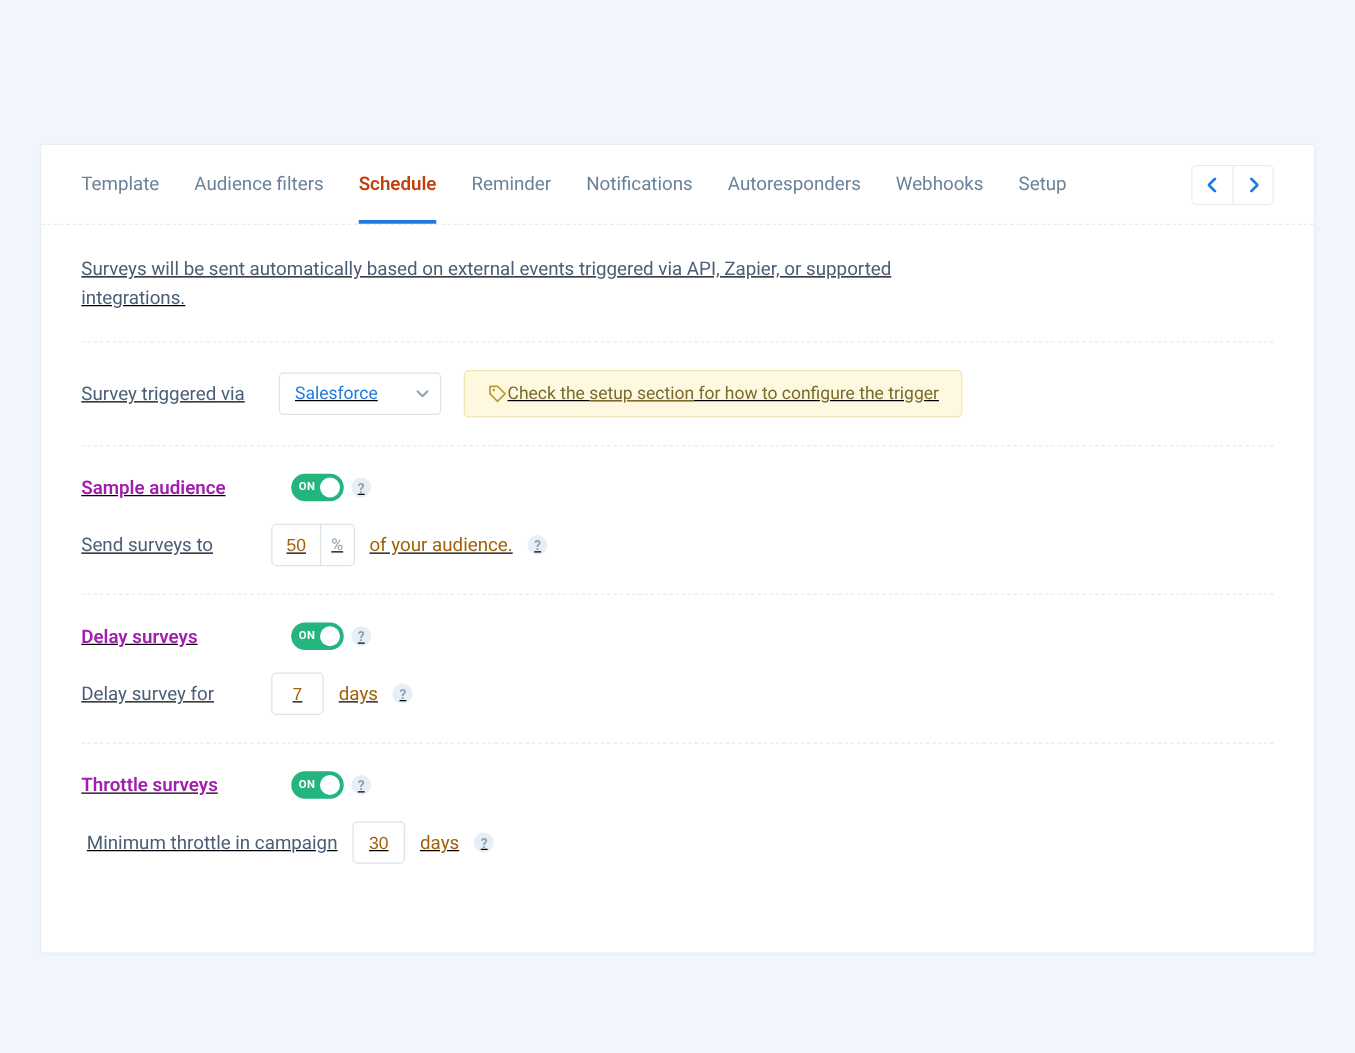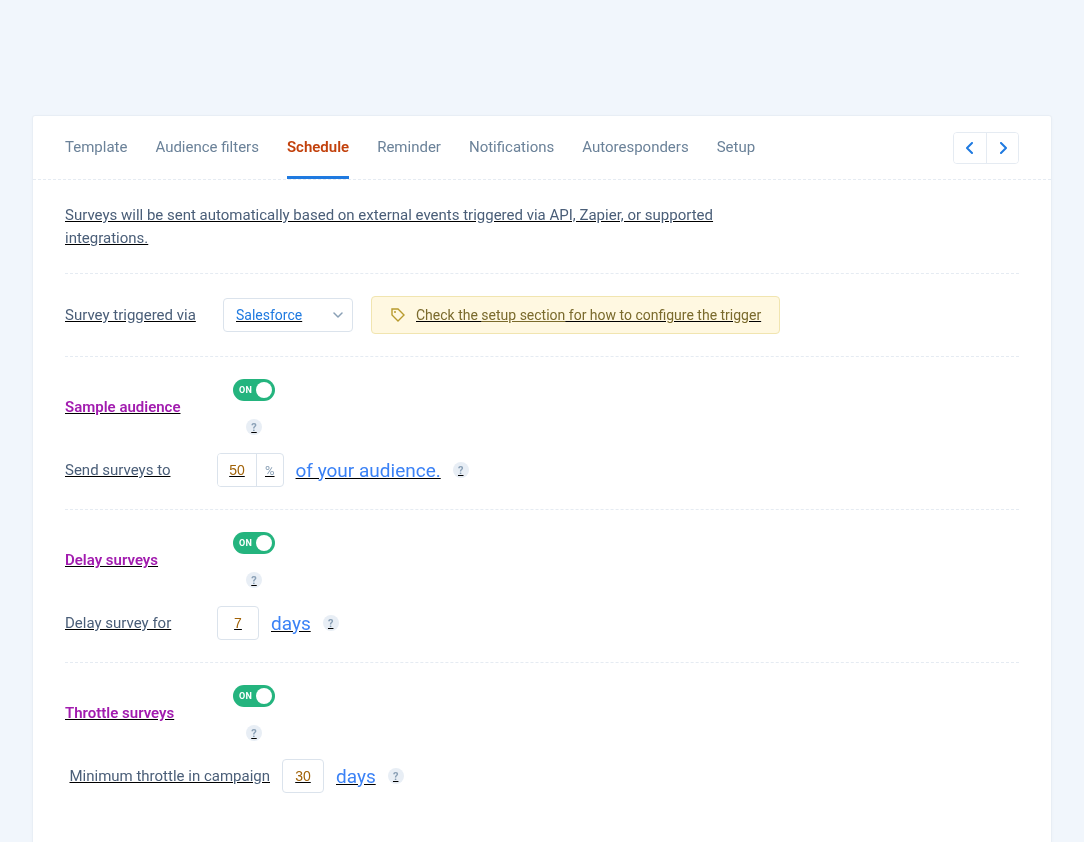"Webhooks" div.tab { html: none -> <div>Webhooks</div> }
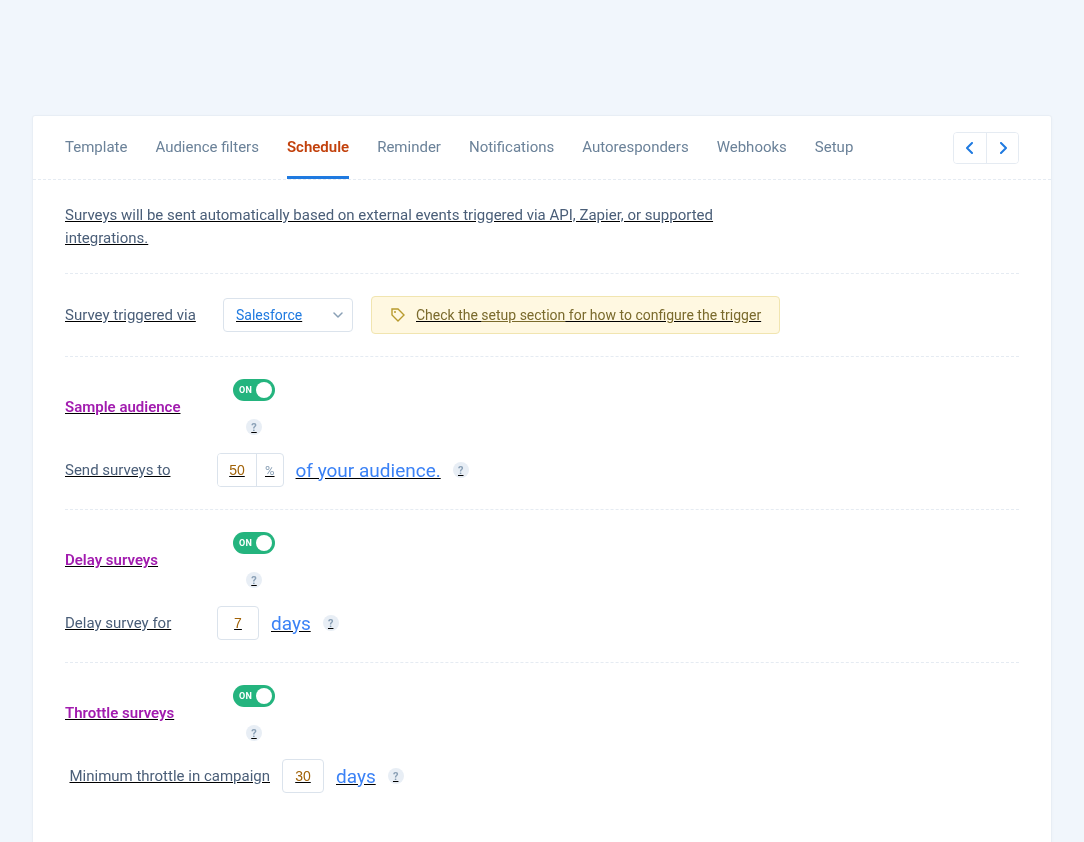"Check the setup section for" .info-banner { gap: 10px -> none }
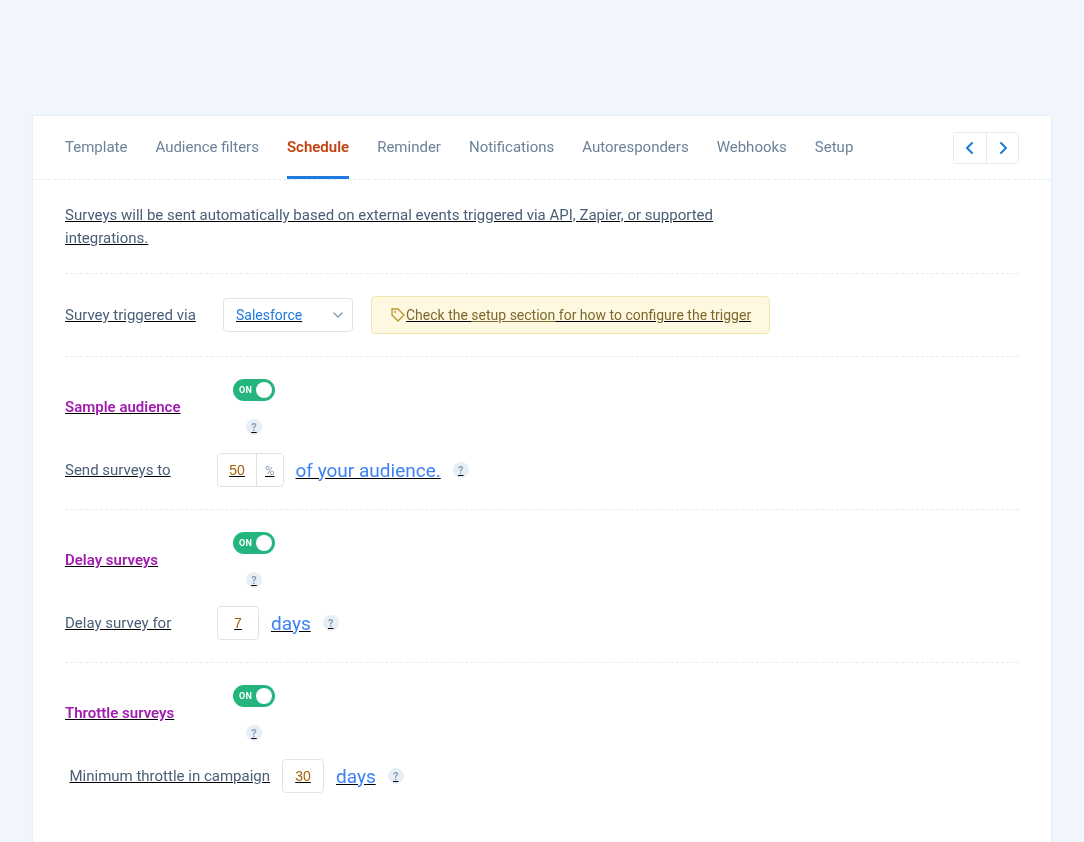"ON" .inline-controls { flex-direction: column -> none; gap: 18px -> 6px }
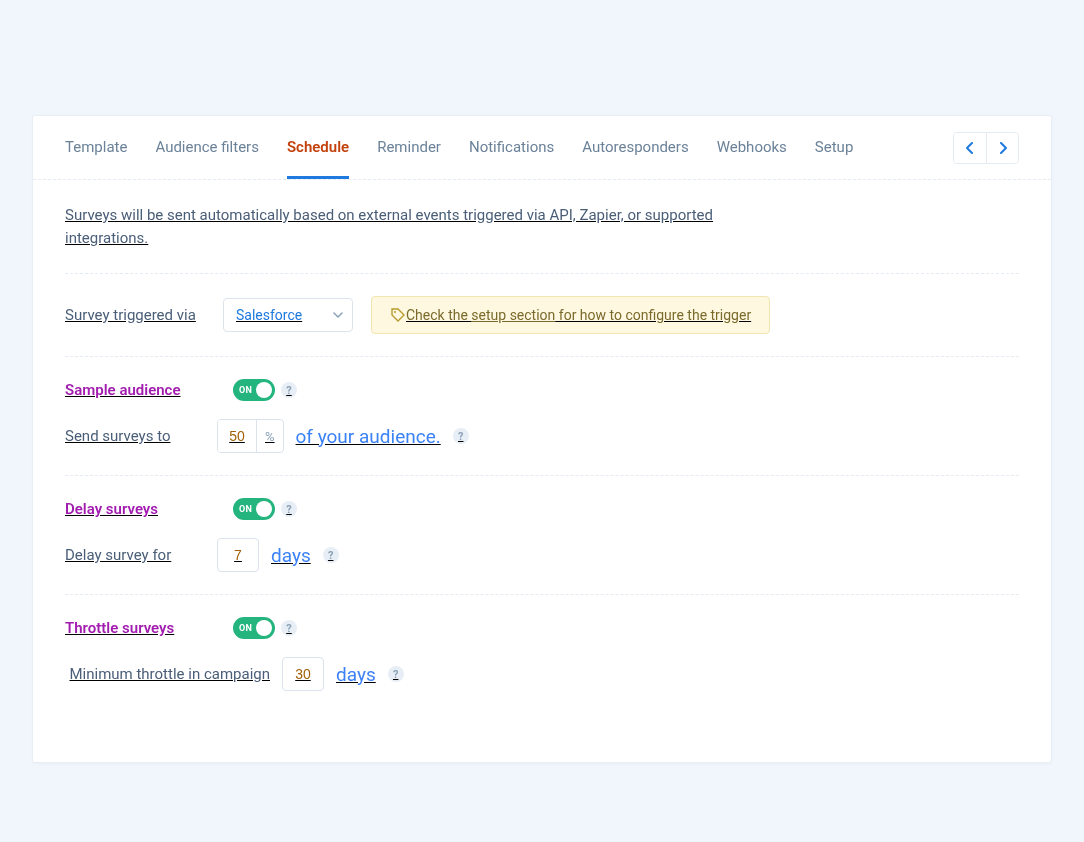"of your audience." .text-muted { color: #3b82f6 -> #a16207; font-size: 19px -> 15px }
